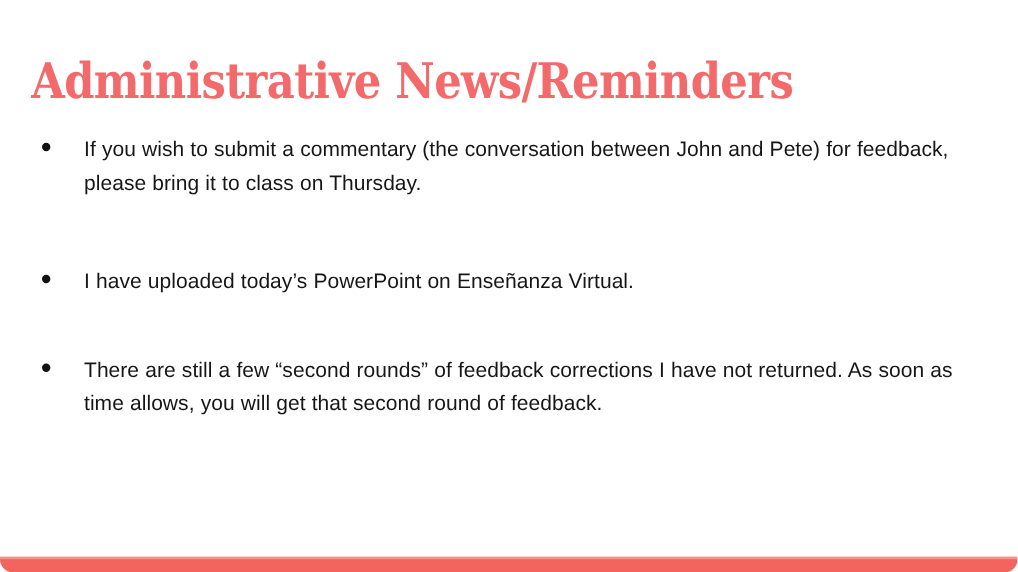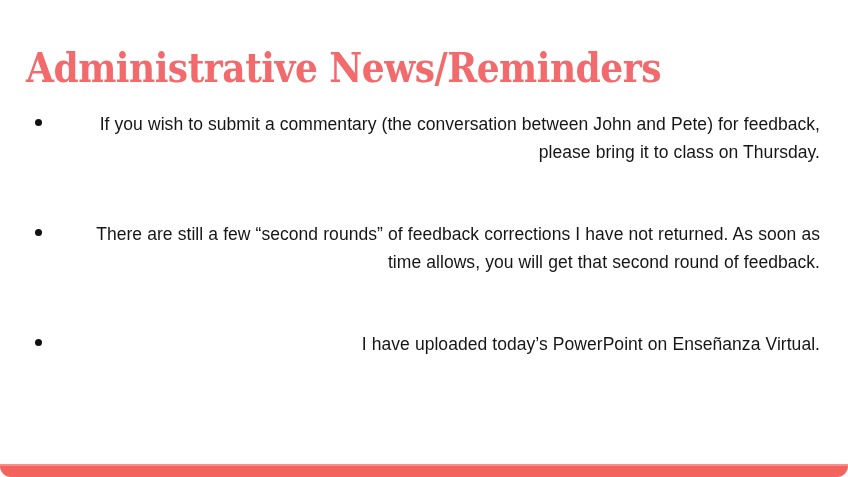"If you wish to submit" .bullet-text { text-align: right -> left }
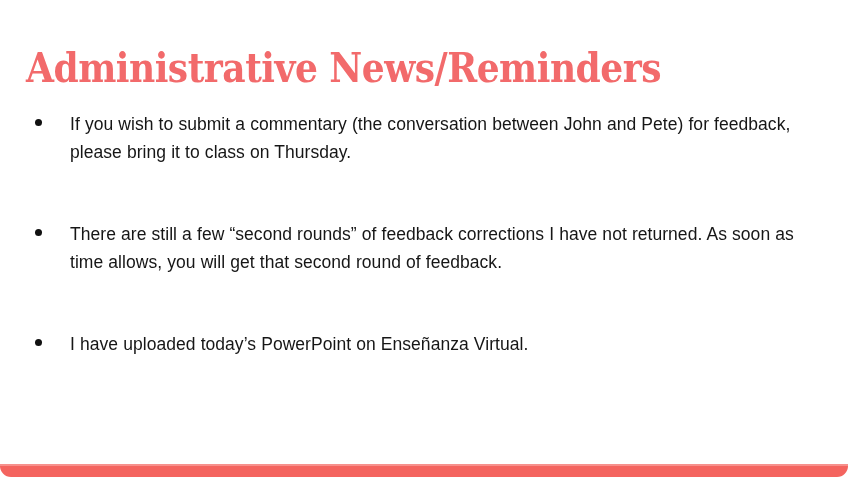"There are still a few" div.bullet-item { order: before "I have uploaded today’s PowerPoint" -> after "I have uploaded today’s PowerPoint" }
